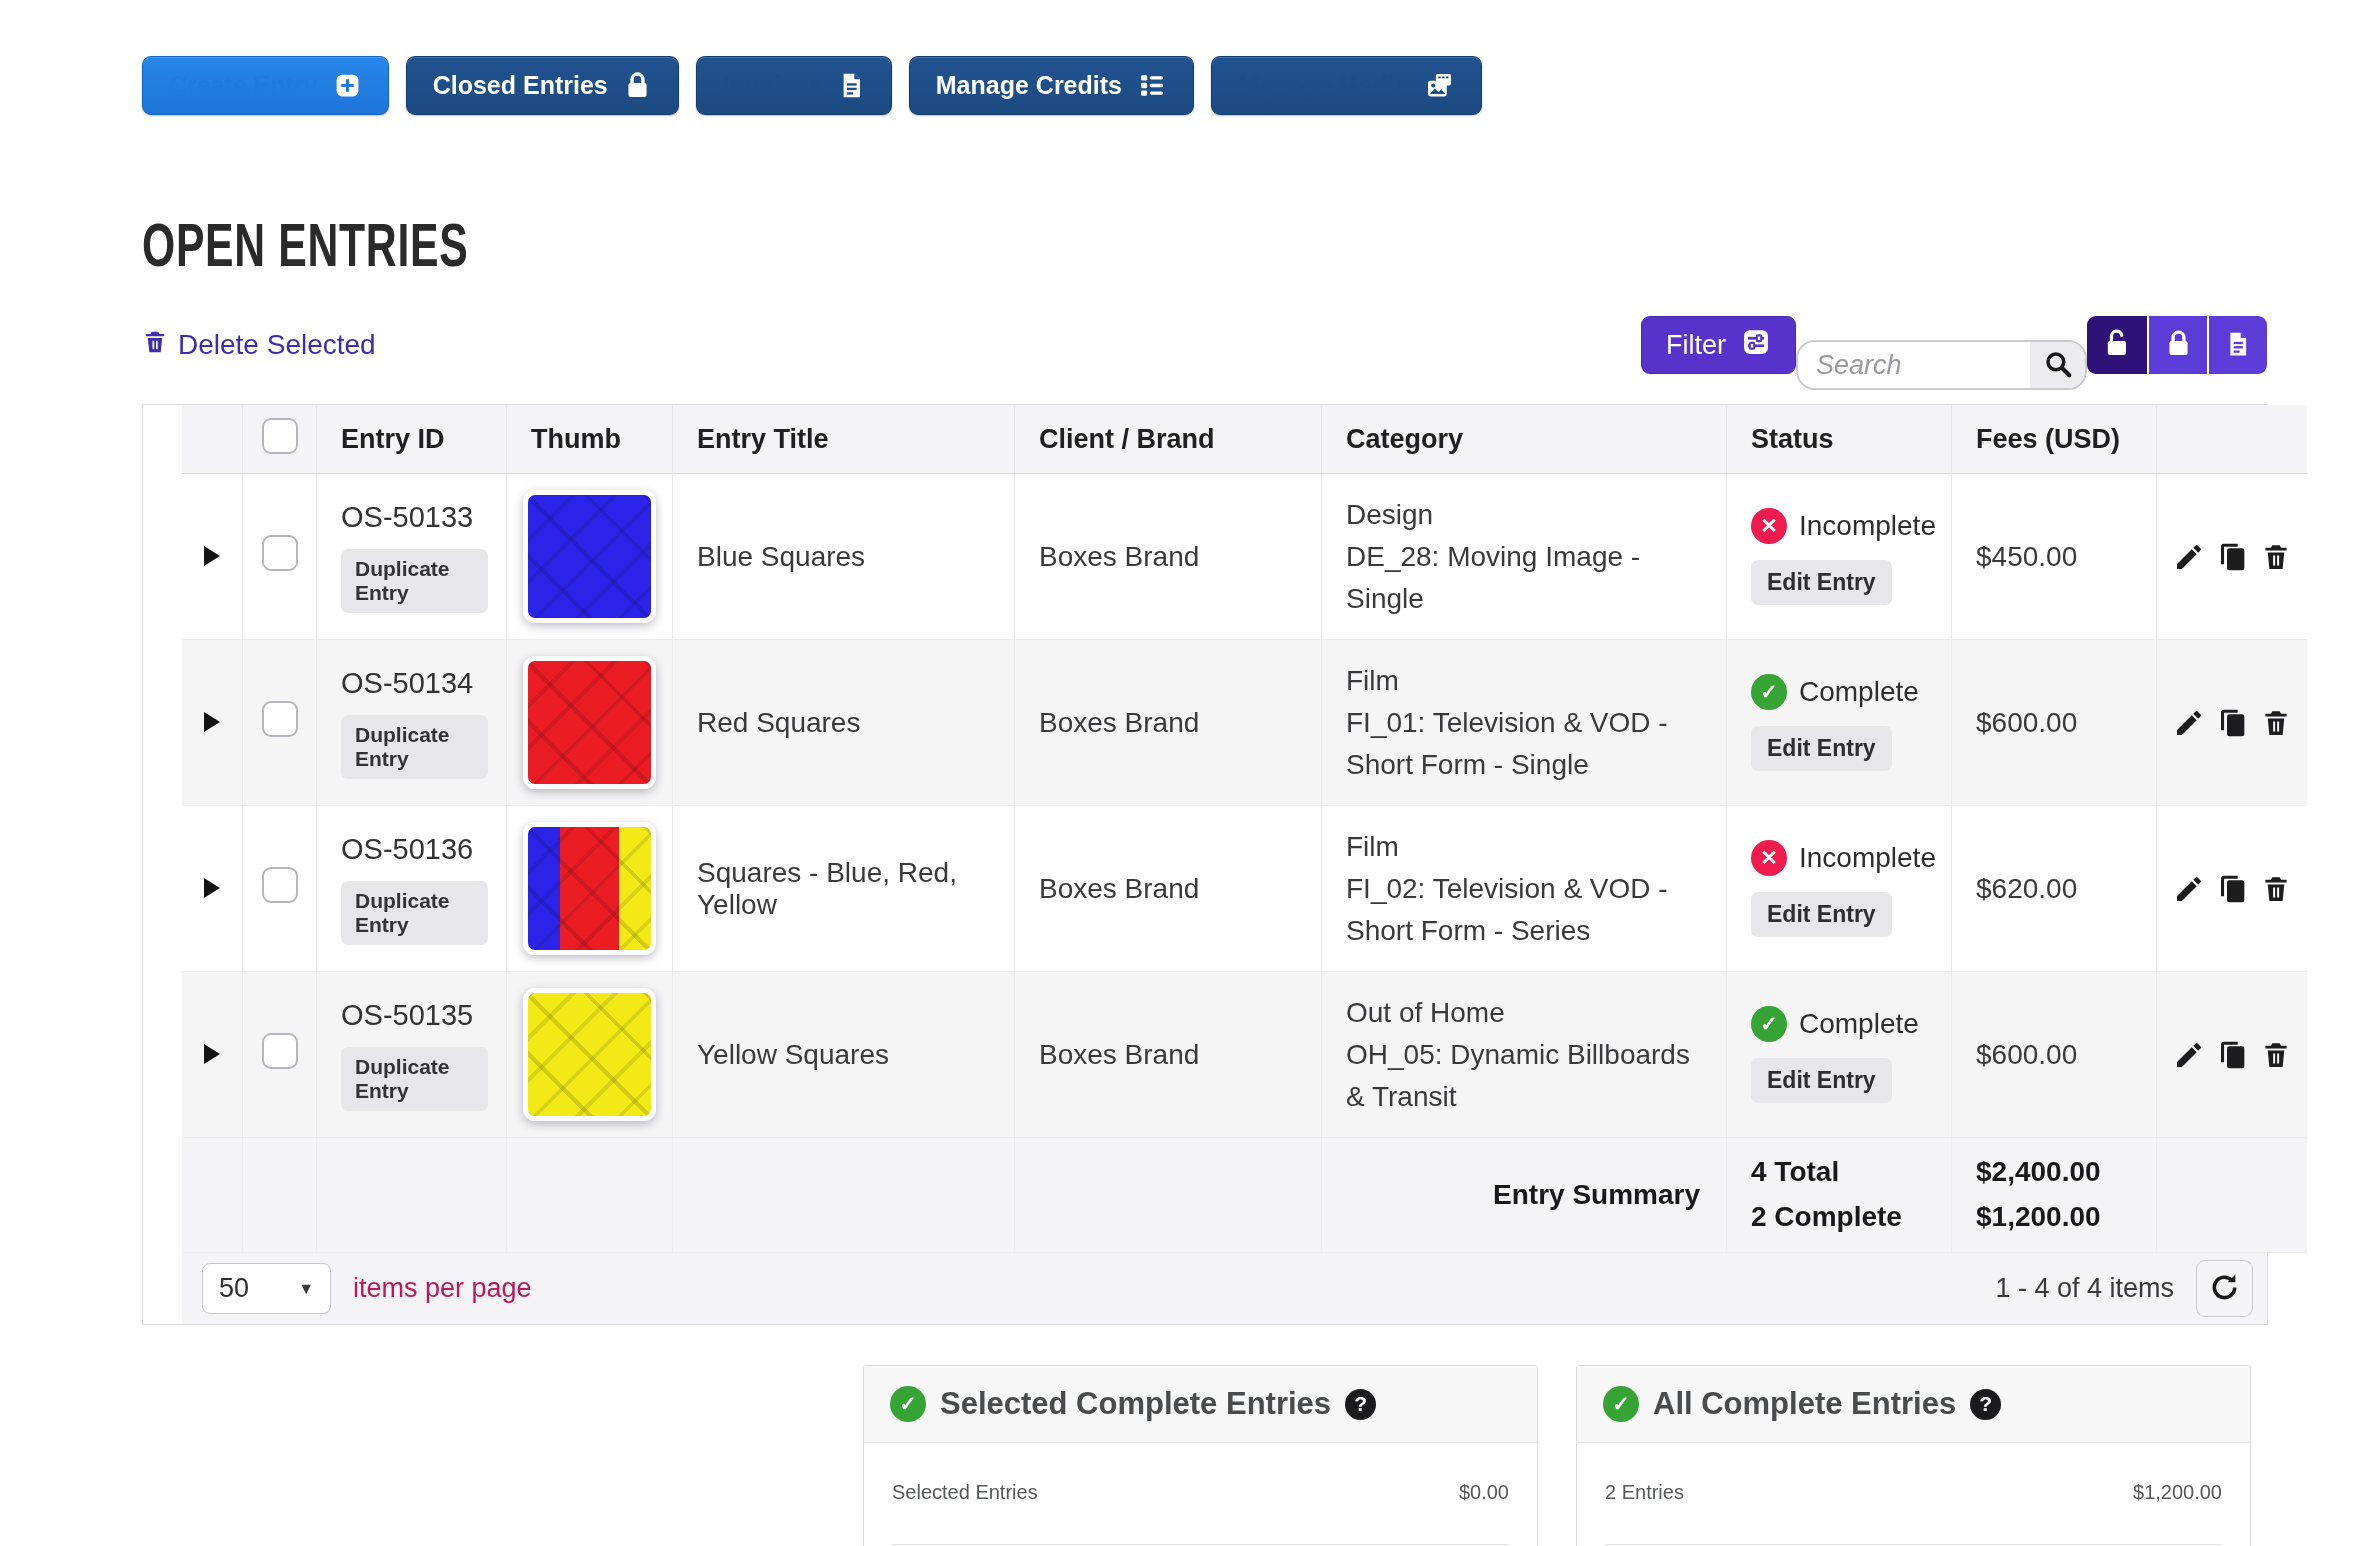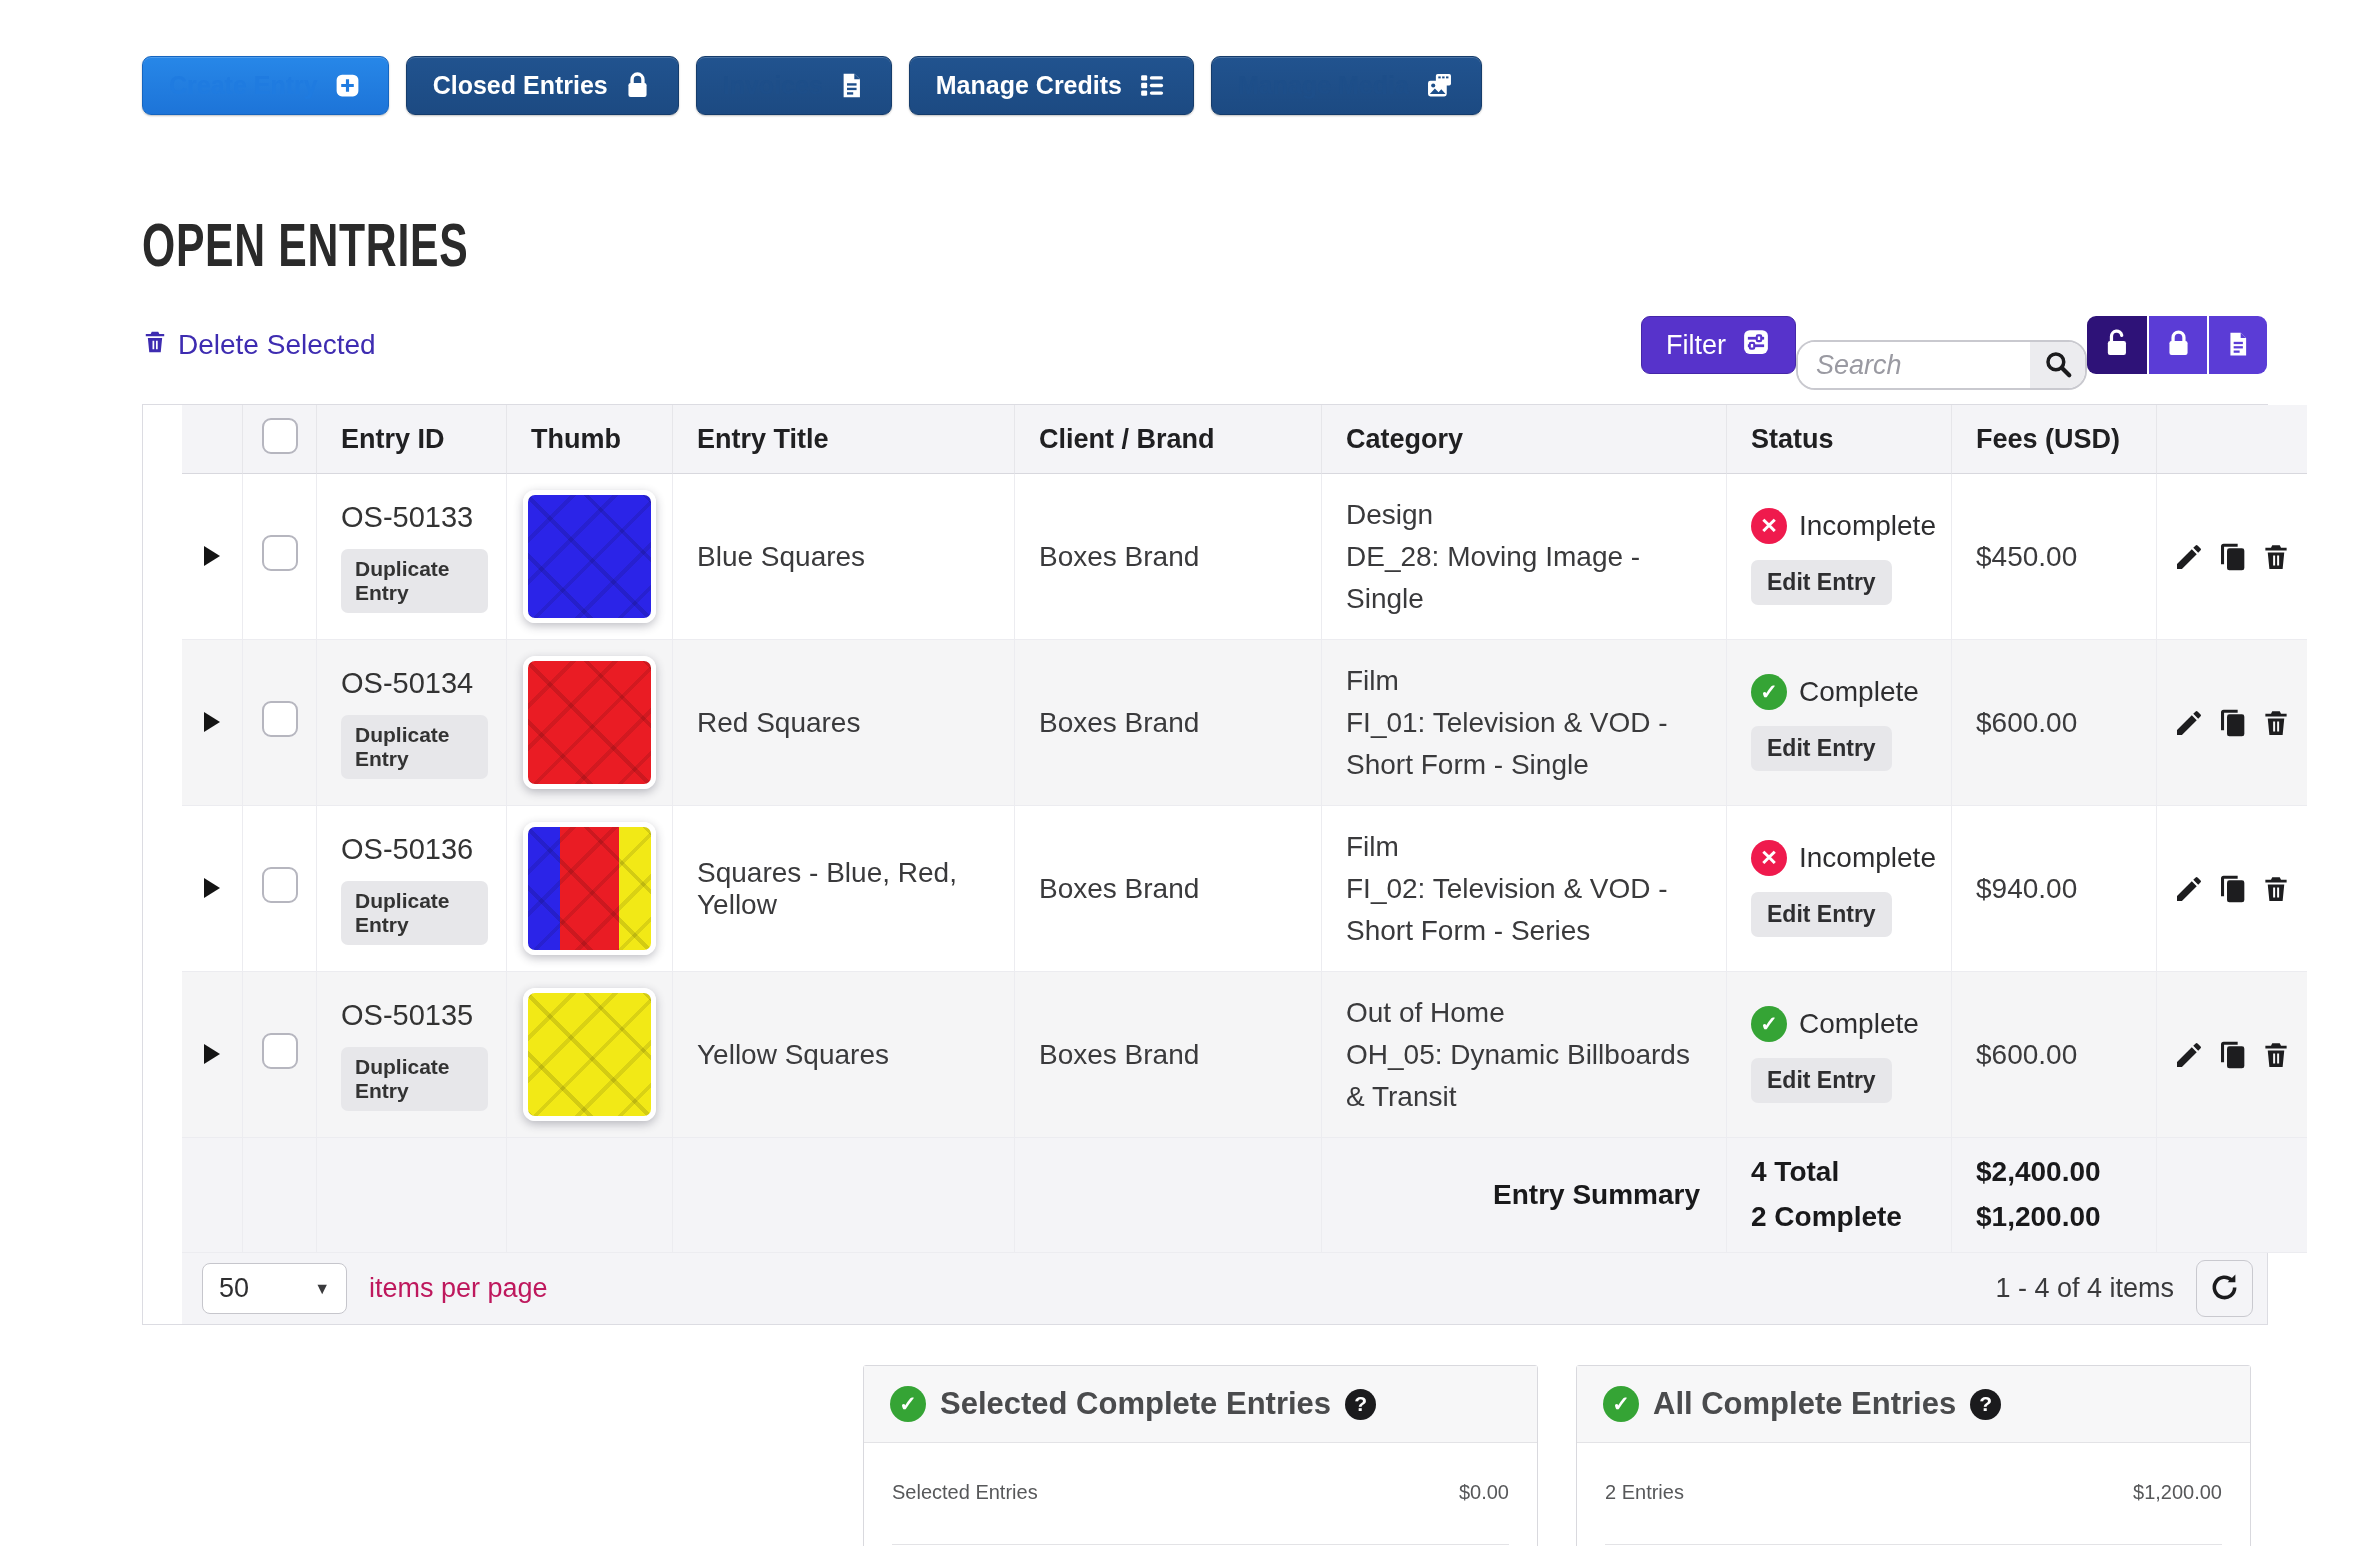"$940.00" span { text: $940.00 -> $620.00 }
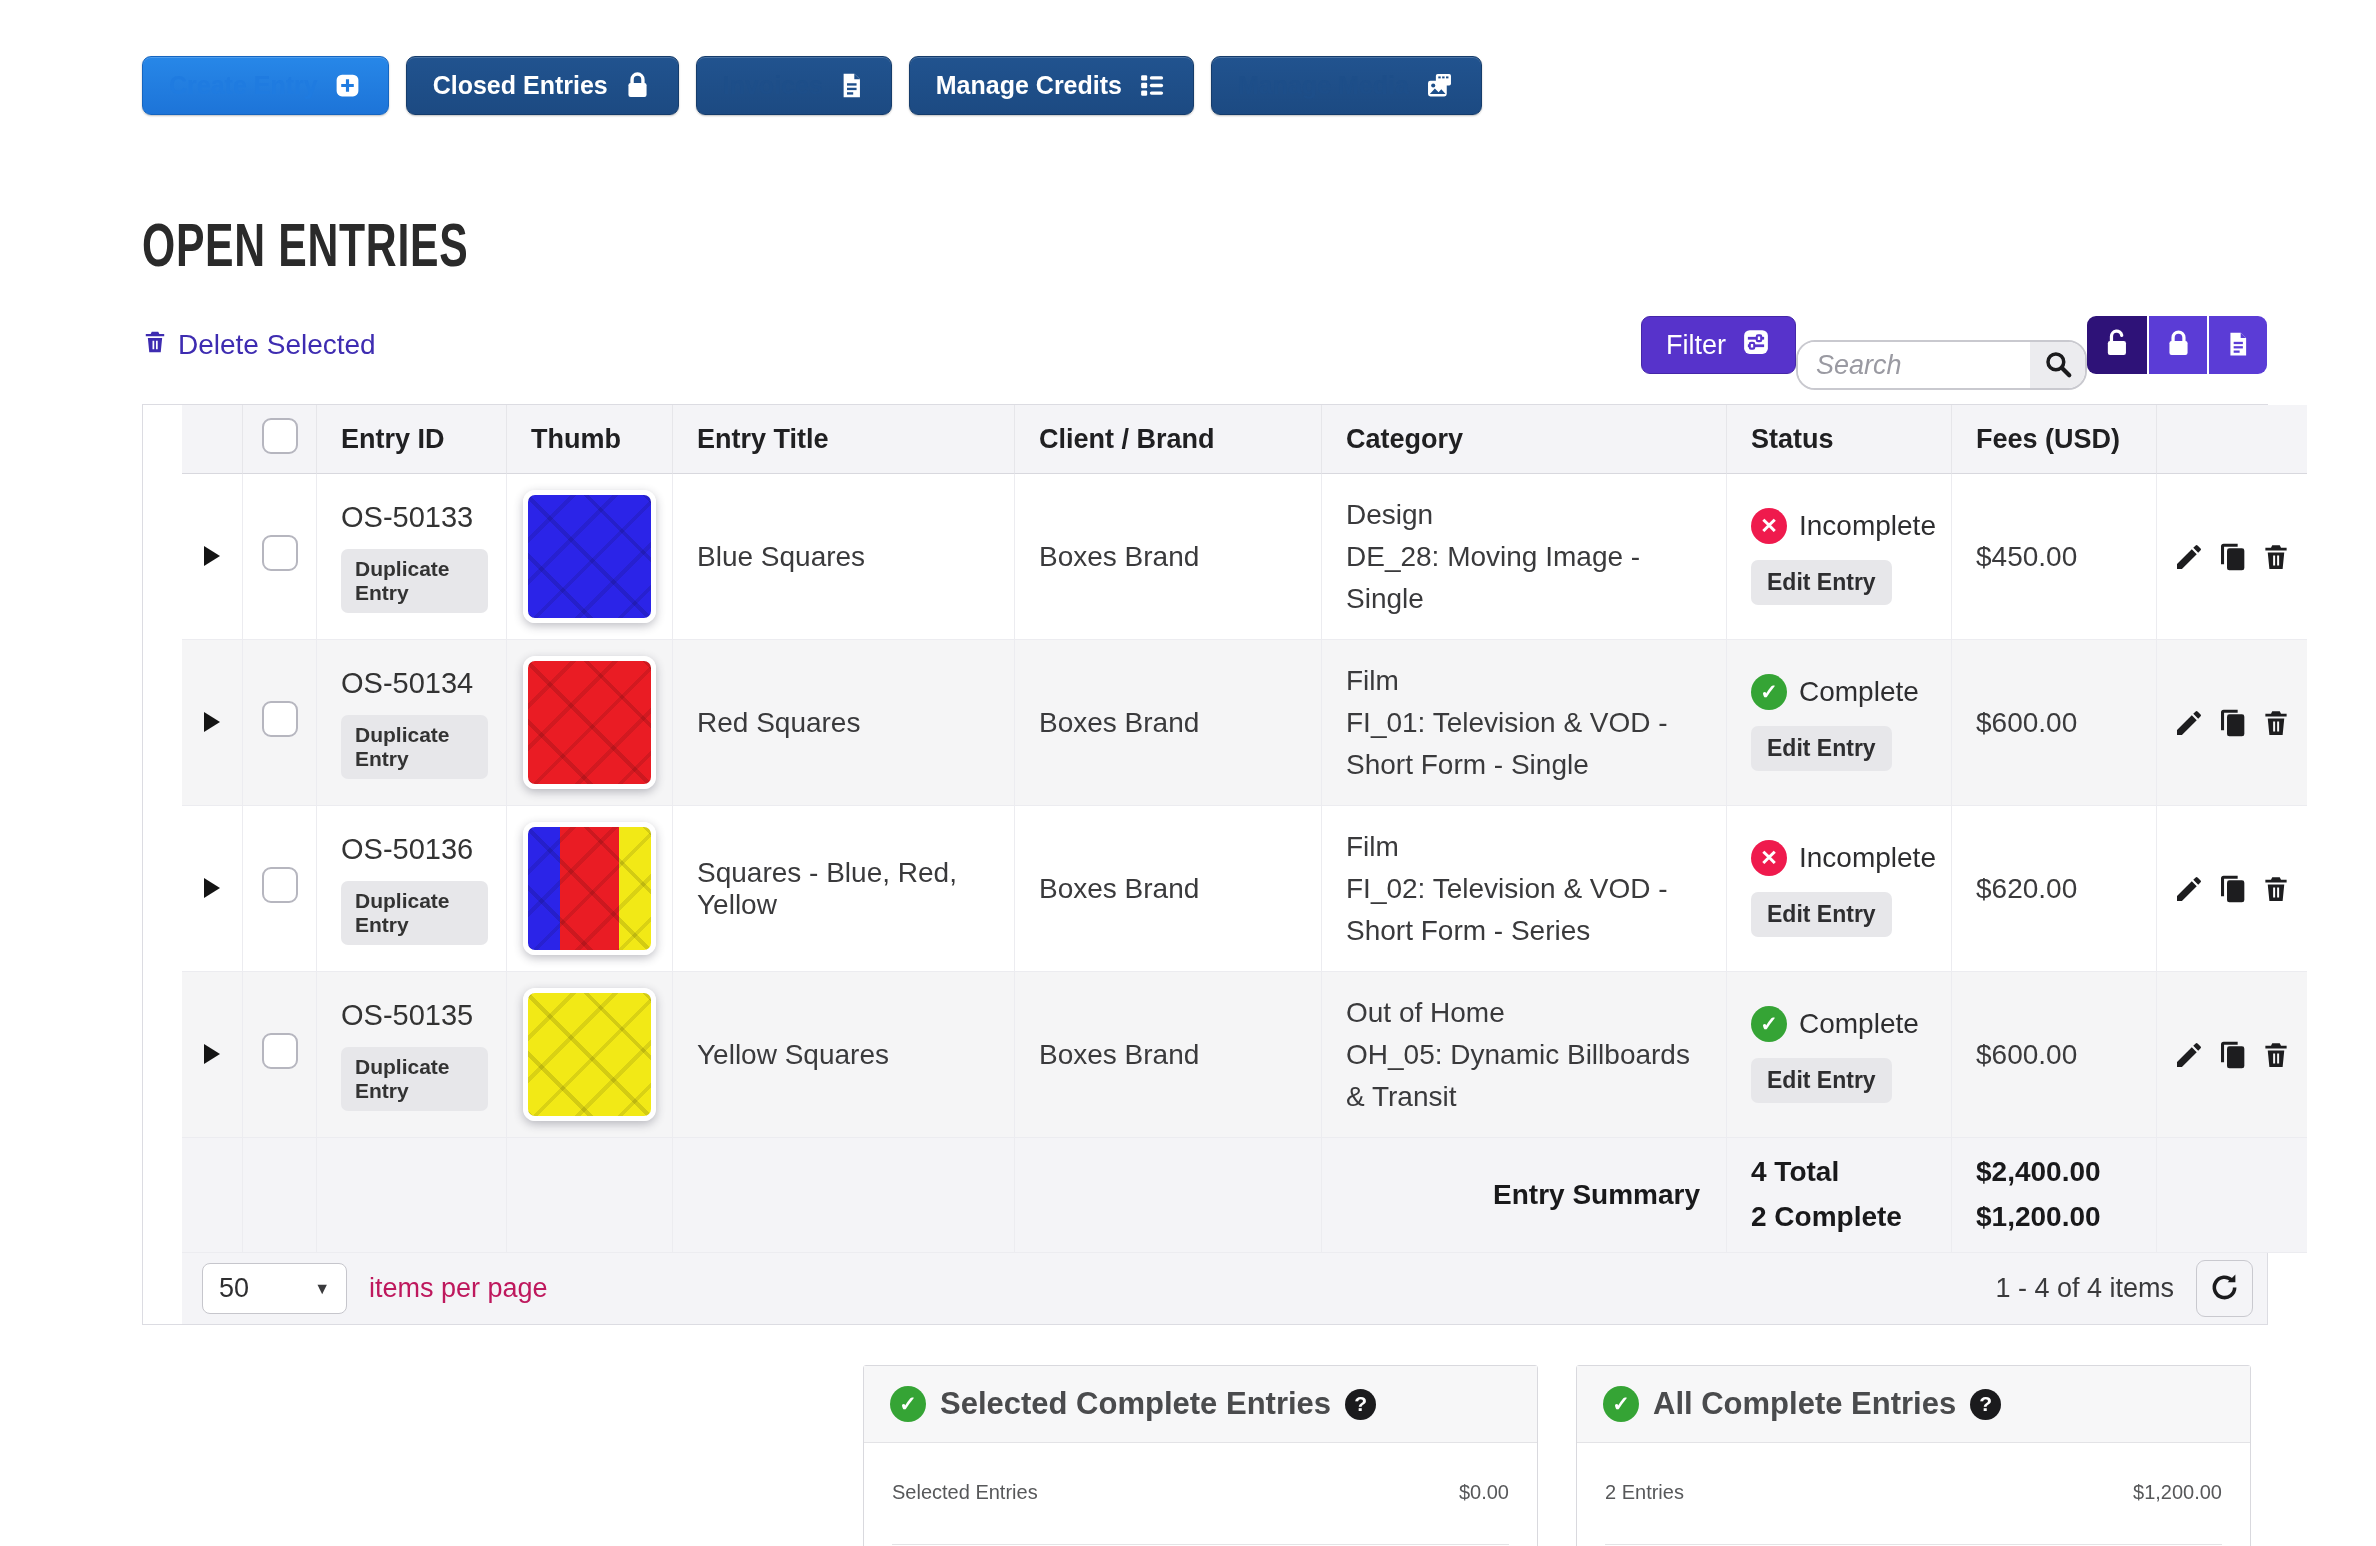"50" .page-size { width: 145px -> 129px }
